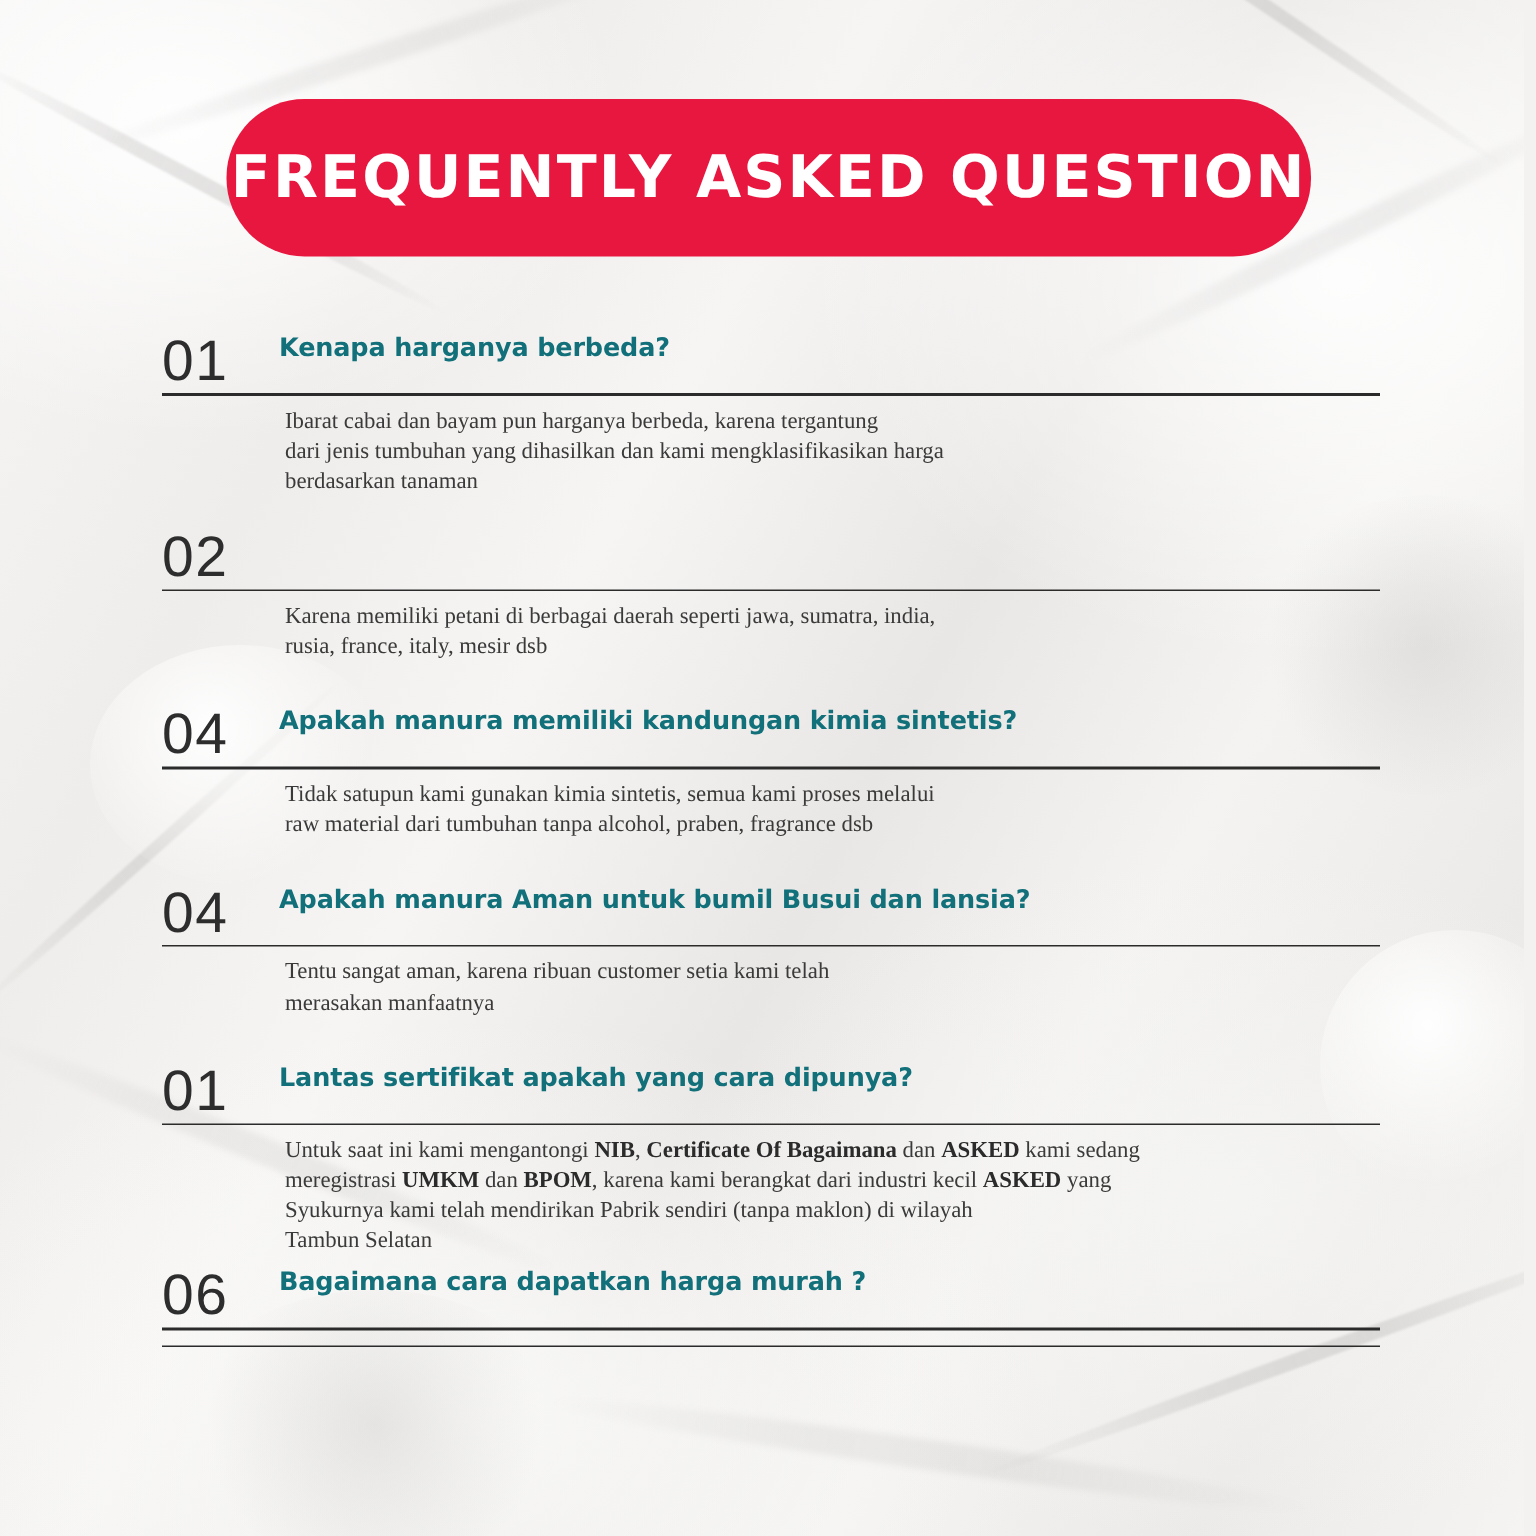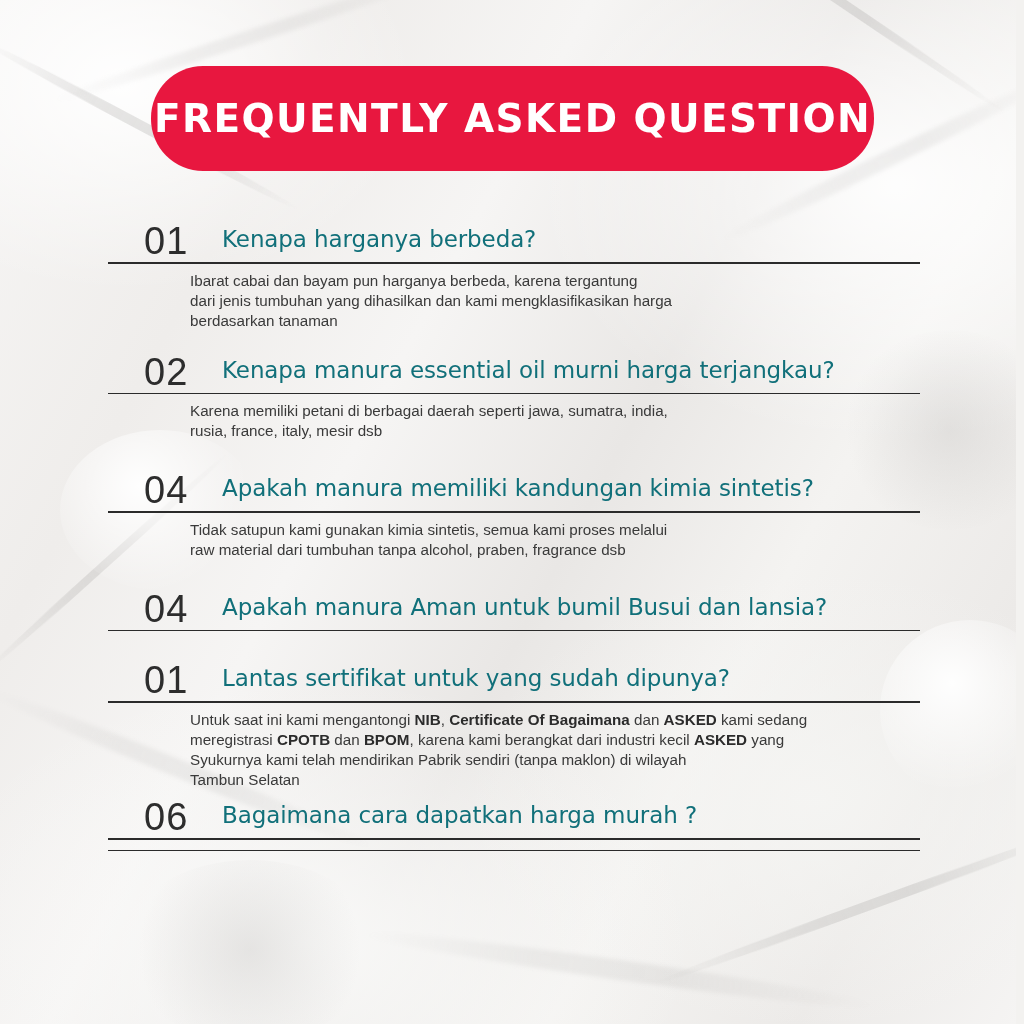"01" .q-row { align-items: center -> flex-start; margin-left: 36px -> none }
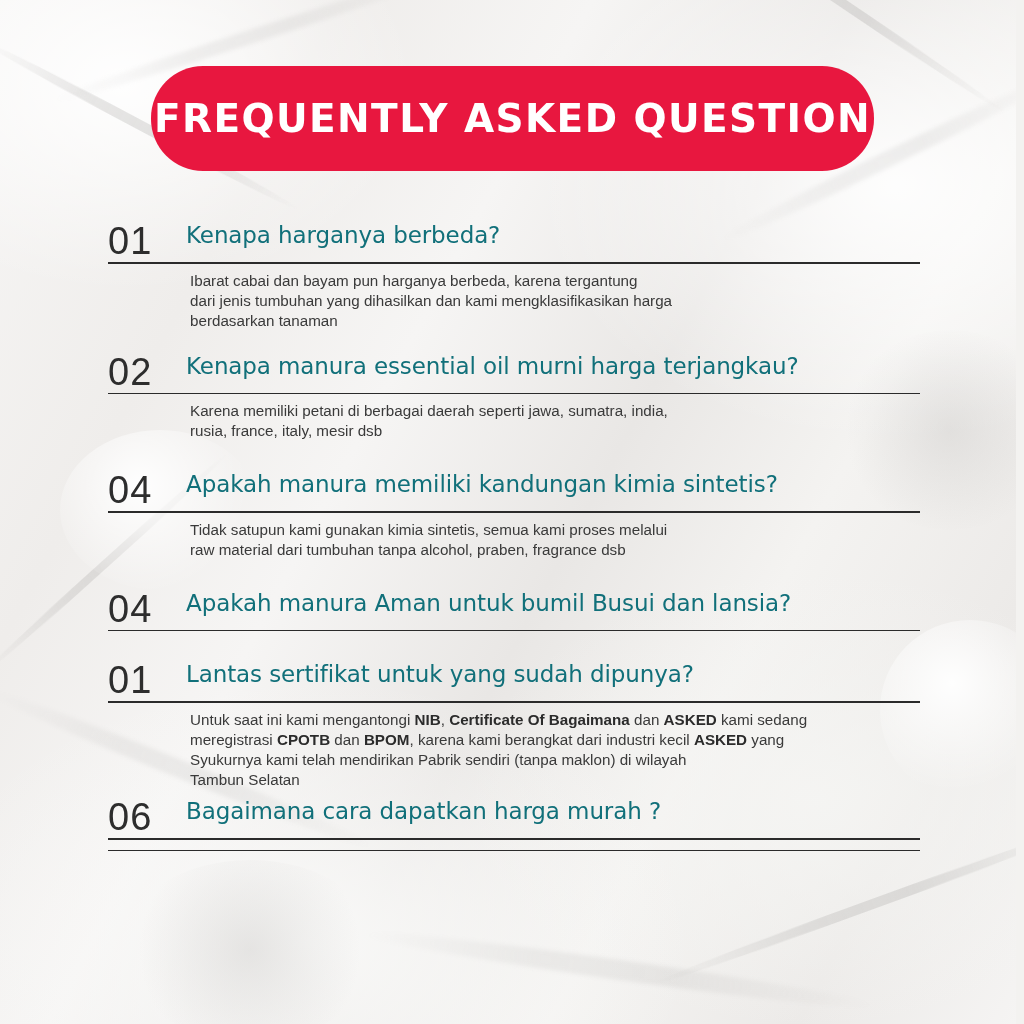"Kenapa harganya berbeda?" .q-text { font-size: 23px -> 17px; font-weight: normal -> bold }
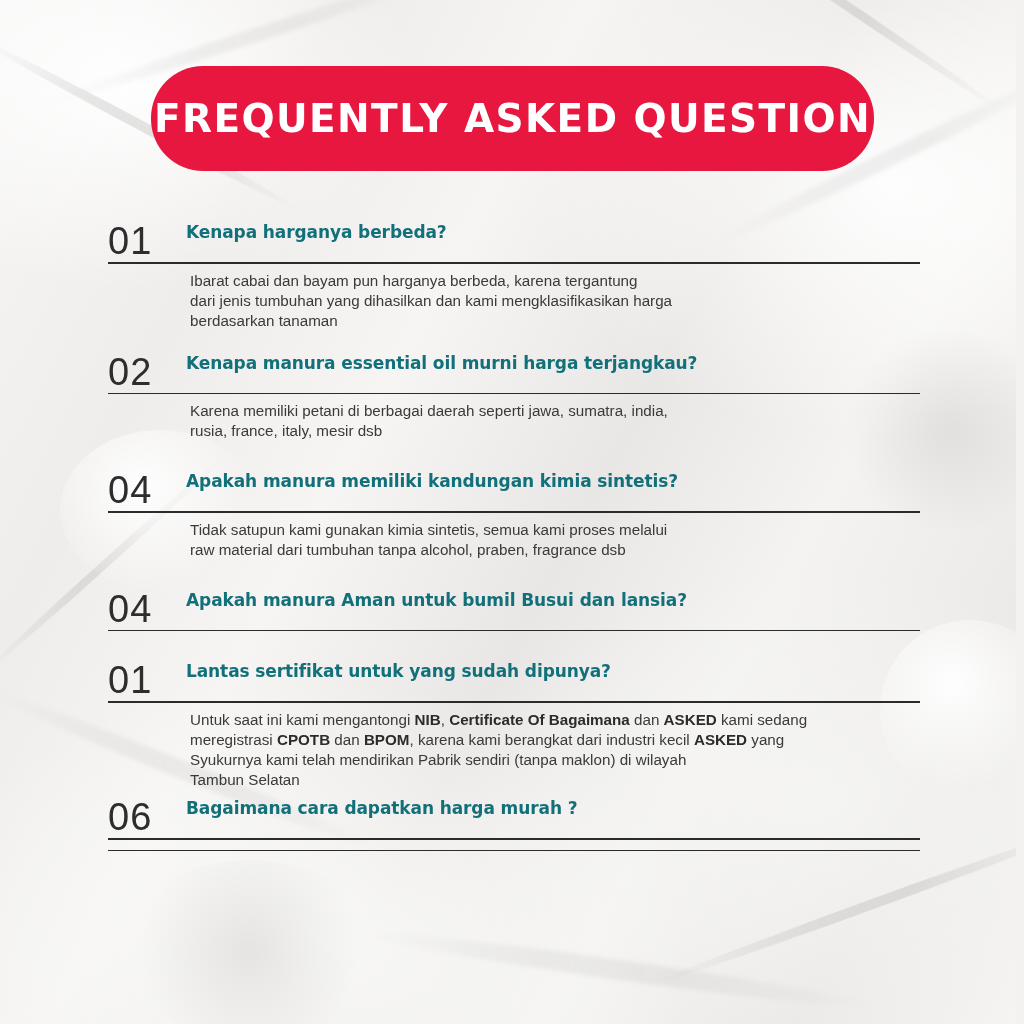"Ibarat cabai dan bayam pun" .a-text { font-family: Liberation Sans, sans-serif -> Liberation Serif, serif }
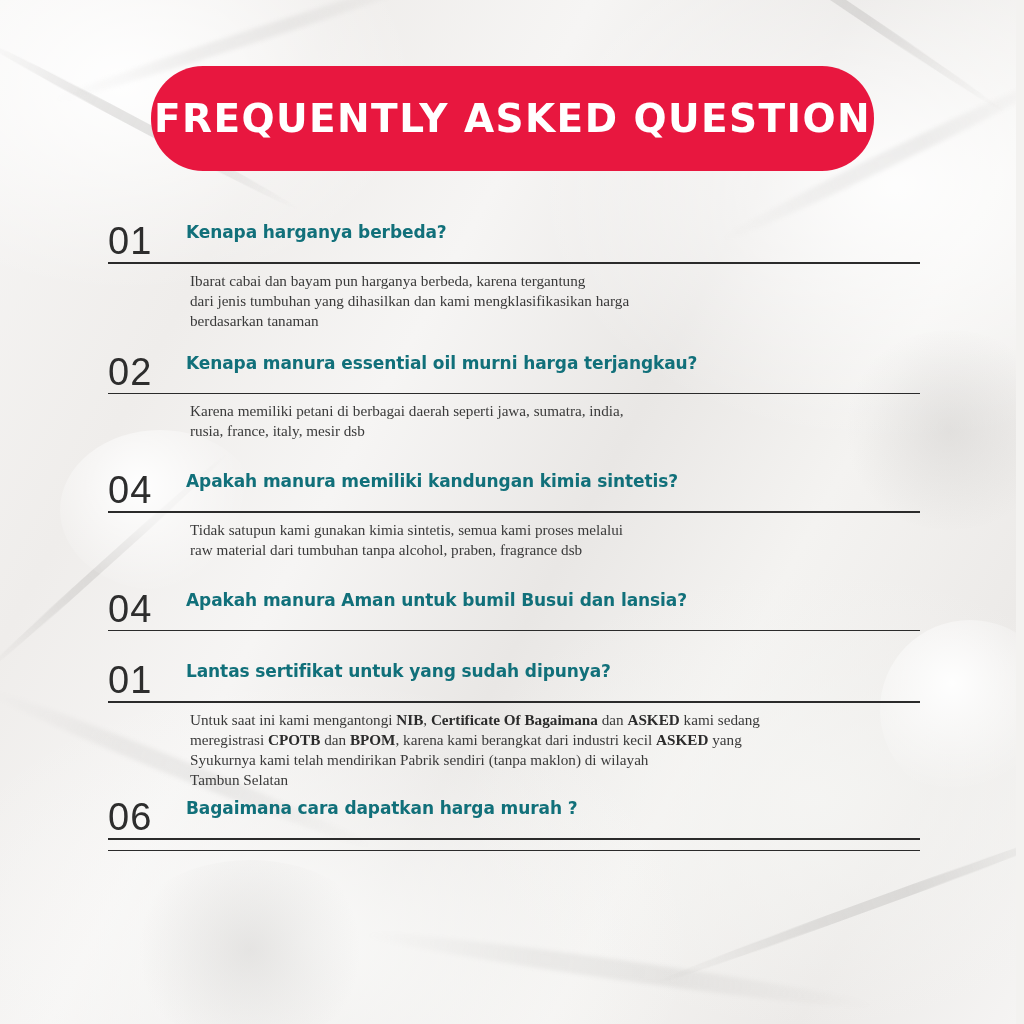"Kenapa manura essential oil murni" div.q-text { html: <div>Kenapa manura essential oil murni harga terjangkau?</div> -> none }
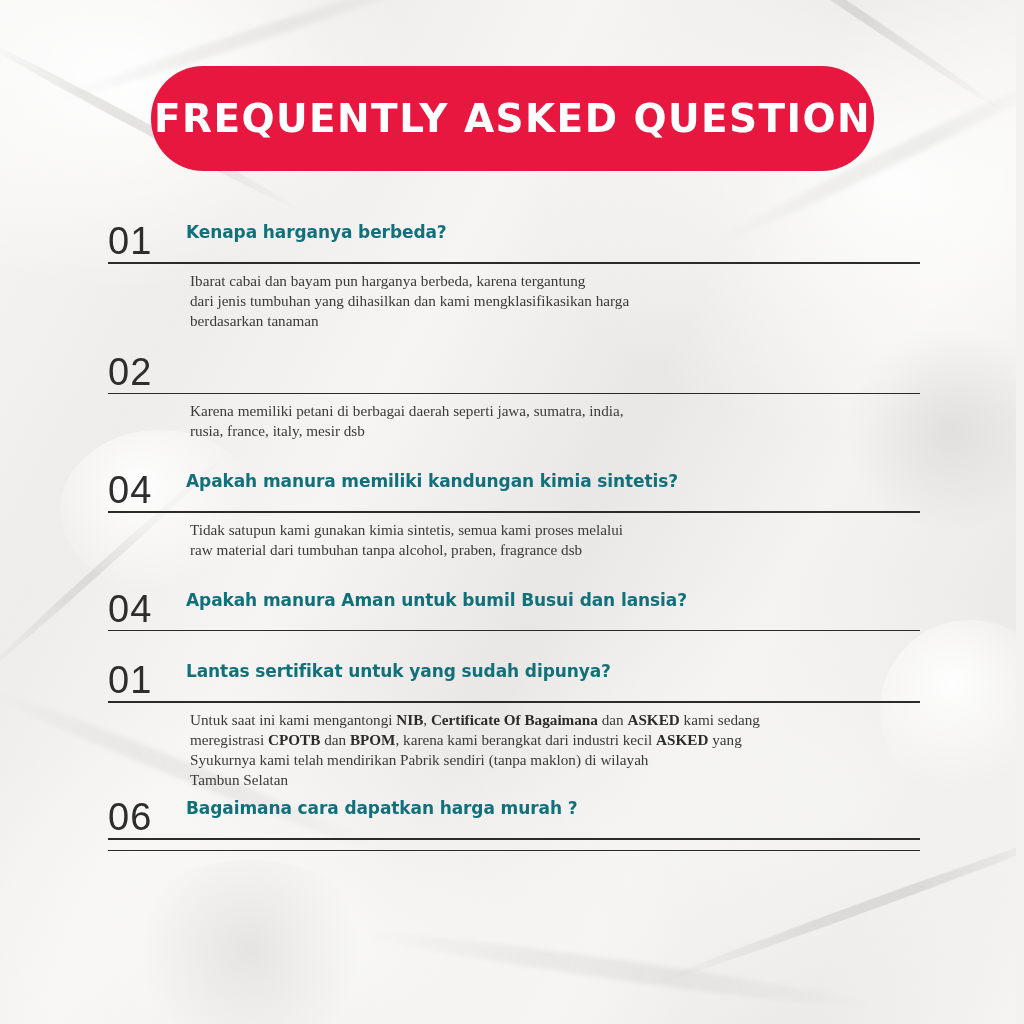"Tentu sangat aman, karena ribuan" div.a-text { html: none -> <div>Tentu sangat aman, karena ribuan customer setia kami telah<br>merasakan manfaatnya</div> }
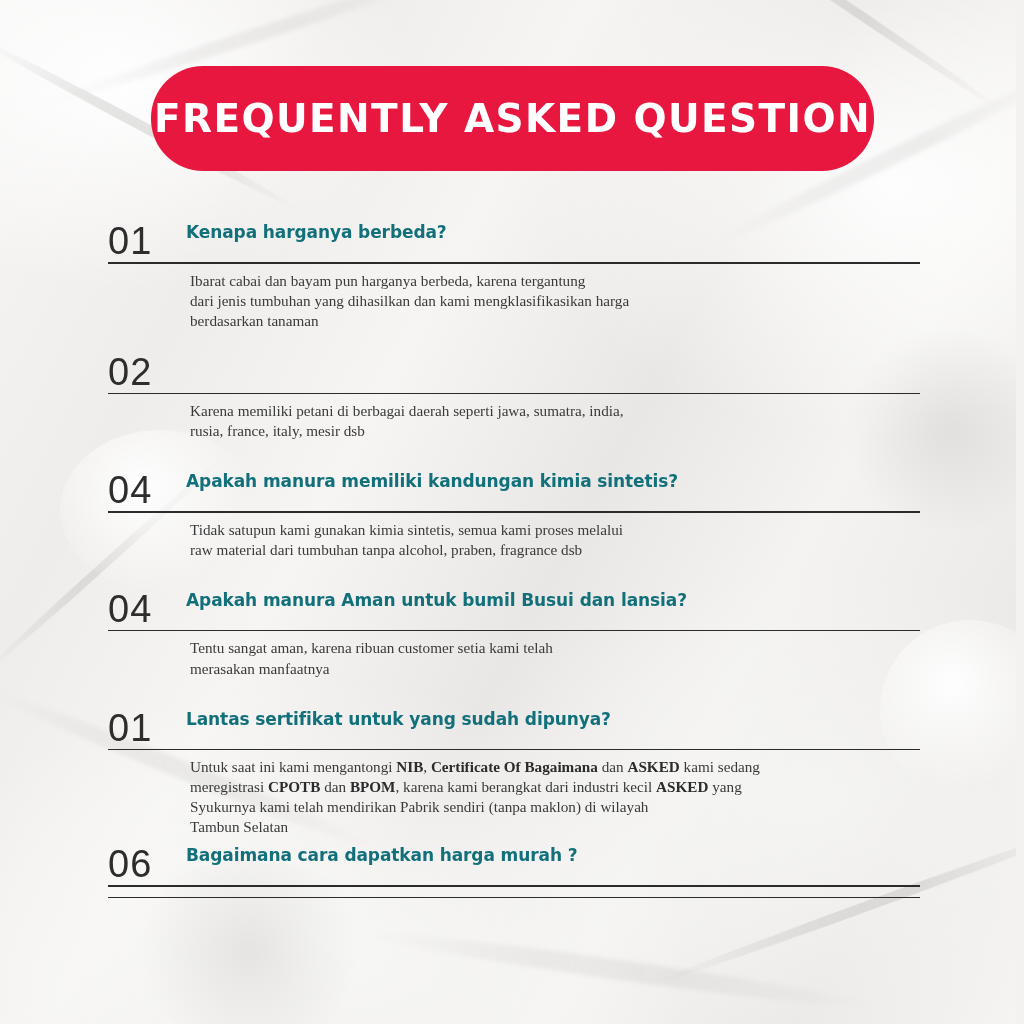"Lantas sertifikat untuk yang sudah" div.q-text { text: untuk yang sudah -> apakah yang cara }
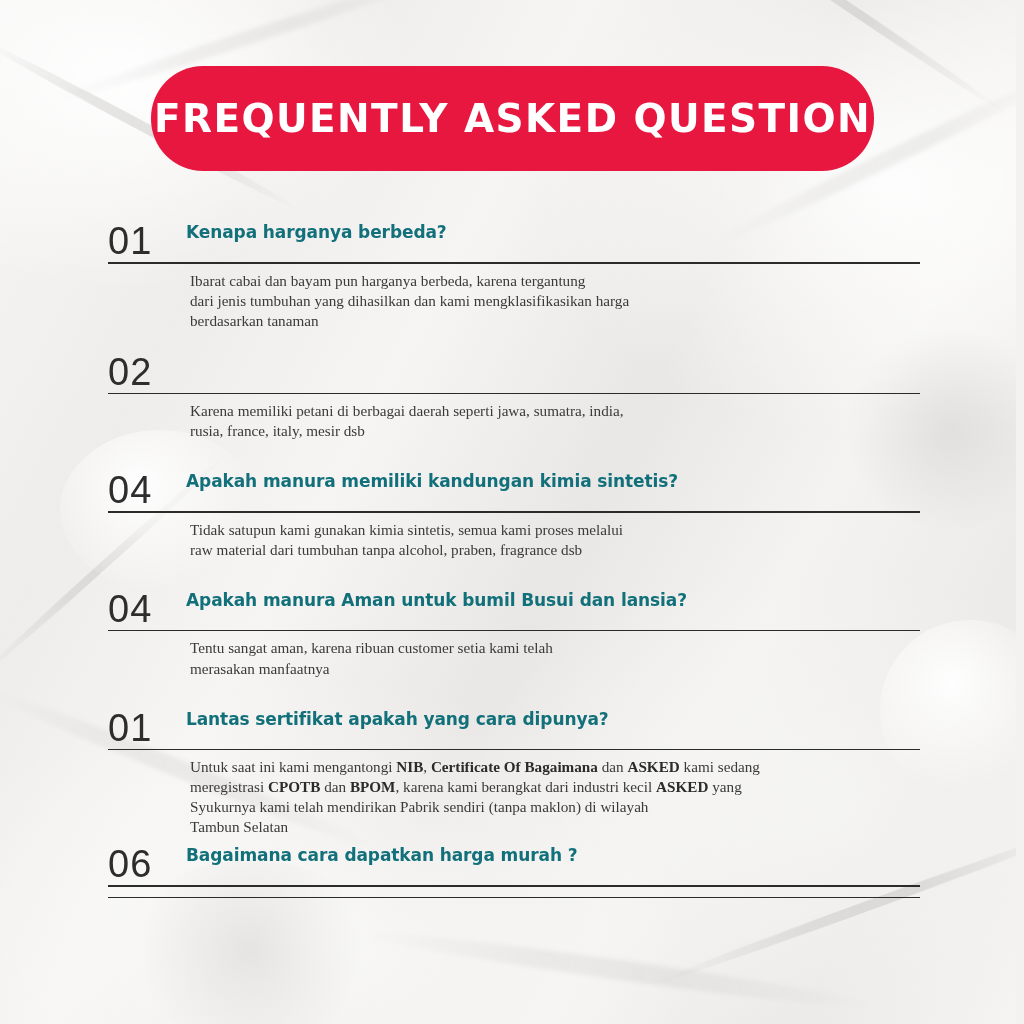"CPOTB" b { text: CPOTB -> UMKM }
